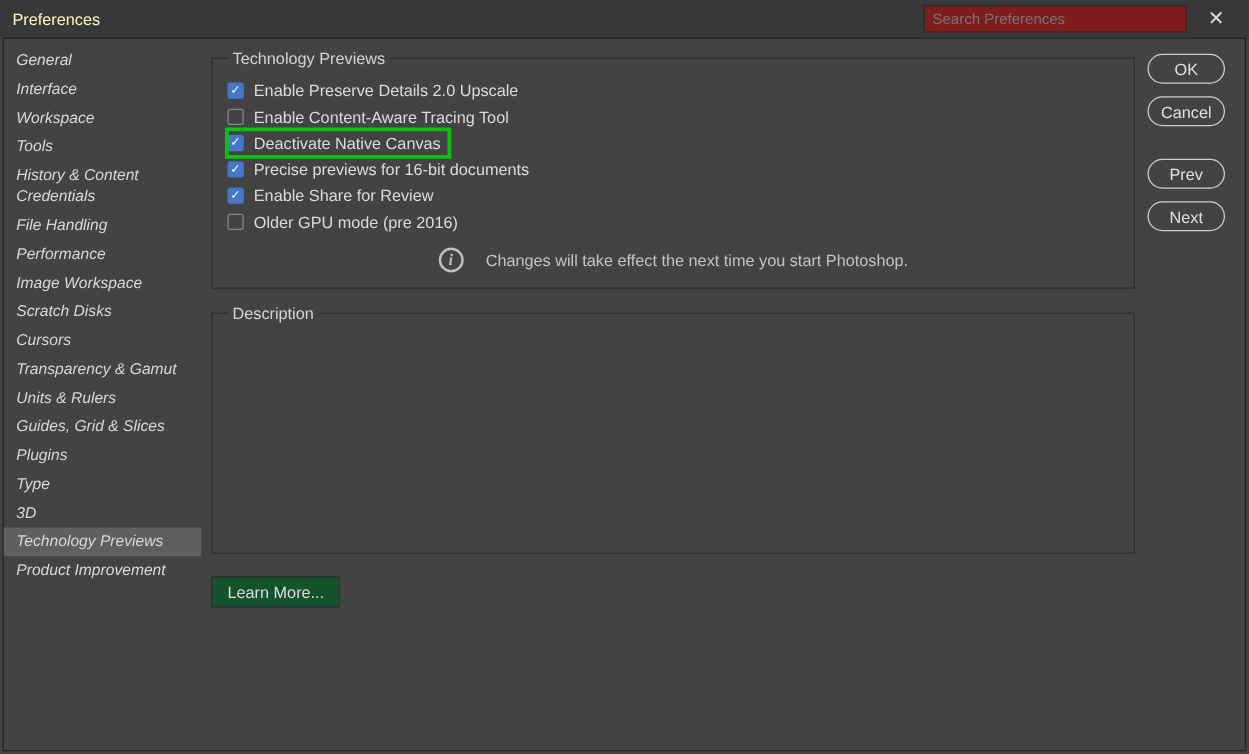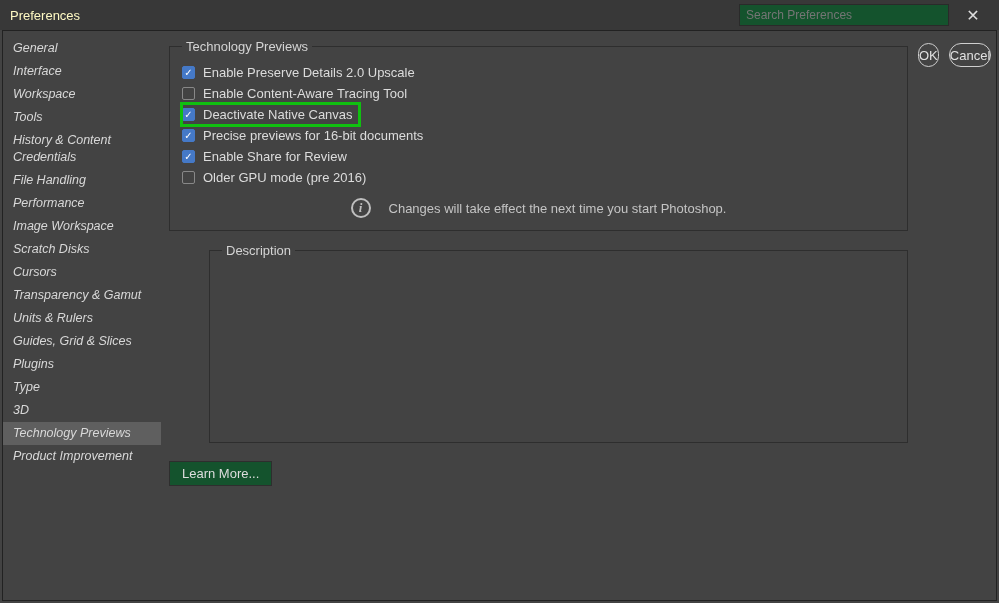"Search Preferences" .search-box { background: #14532d -> #7f1d1d }
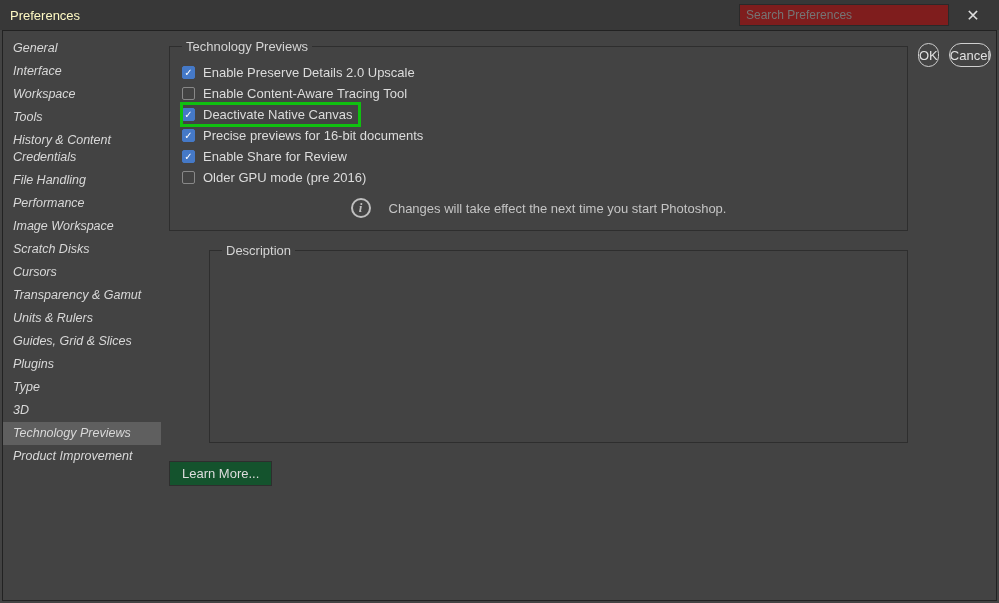"OK" .right-buttons { flex-direction: row -> column }
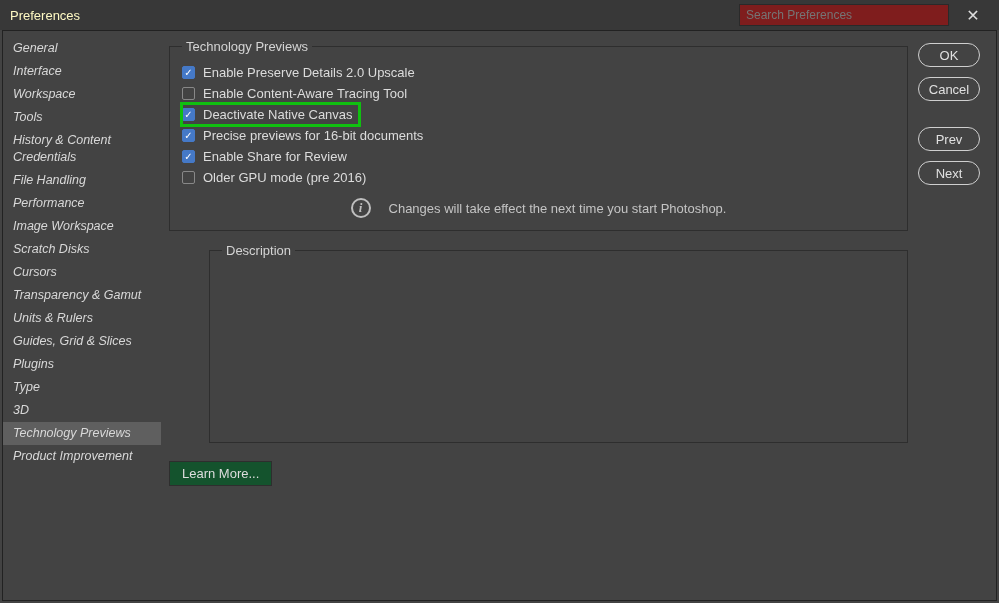"Description" .desc-field { margin-left: 40px -> none }
